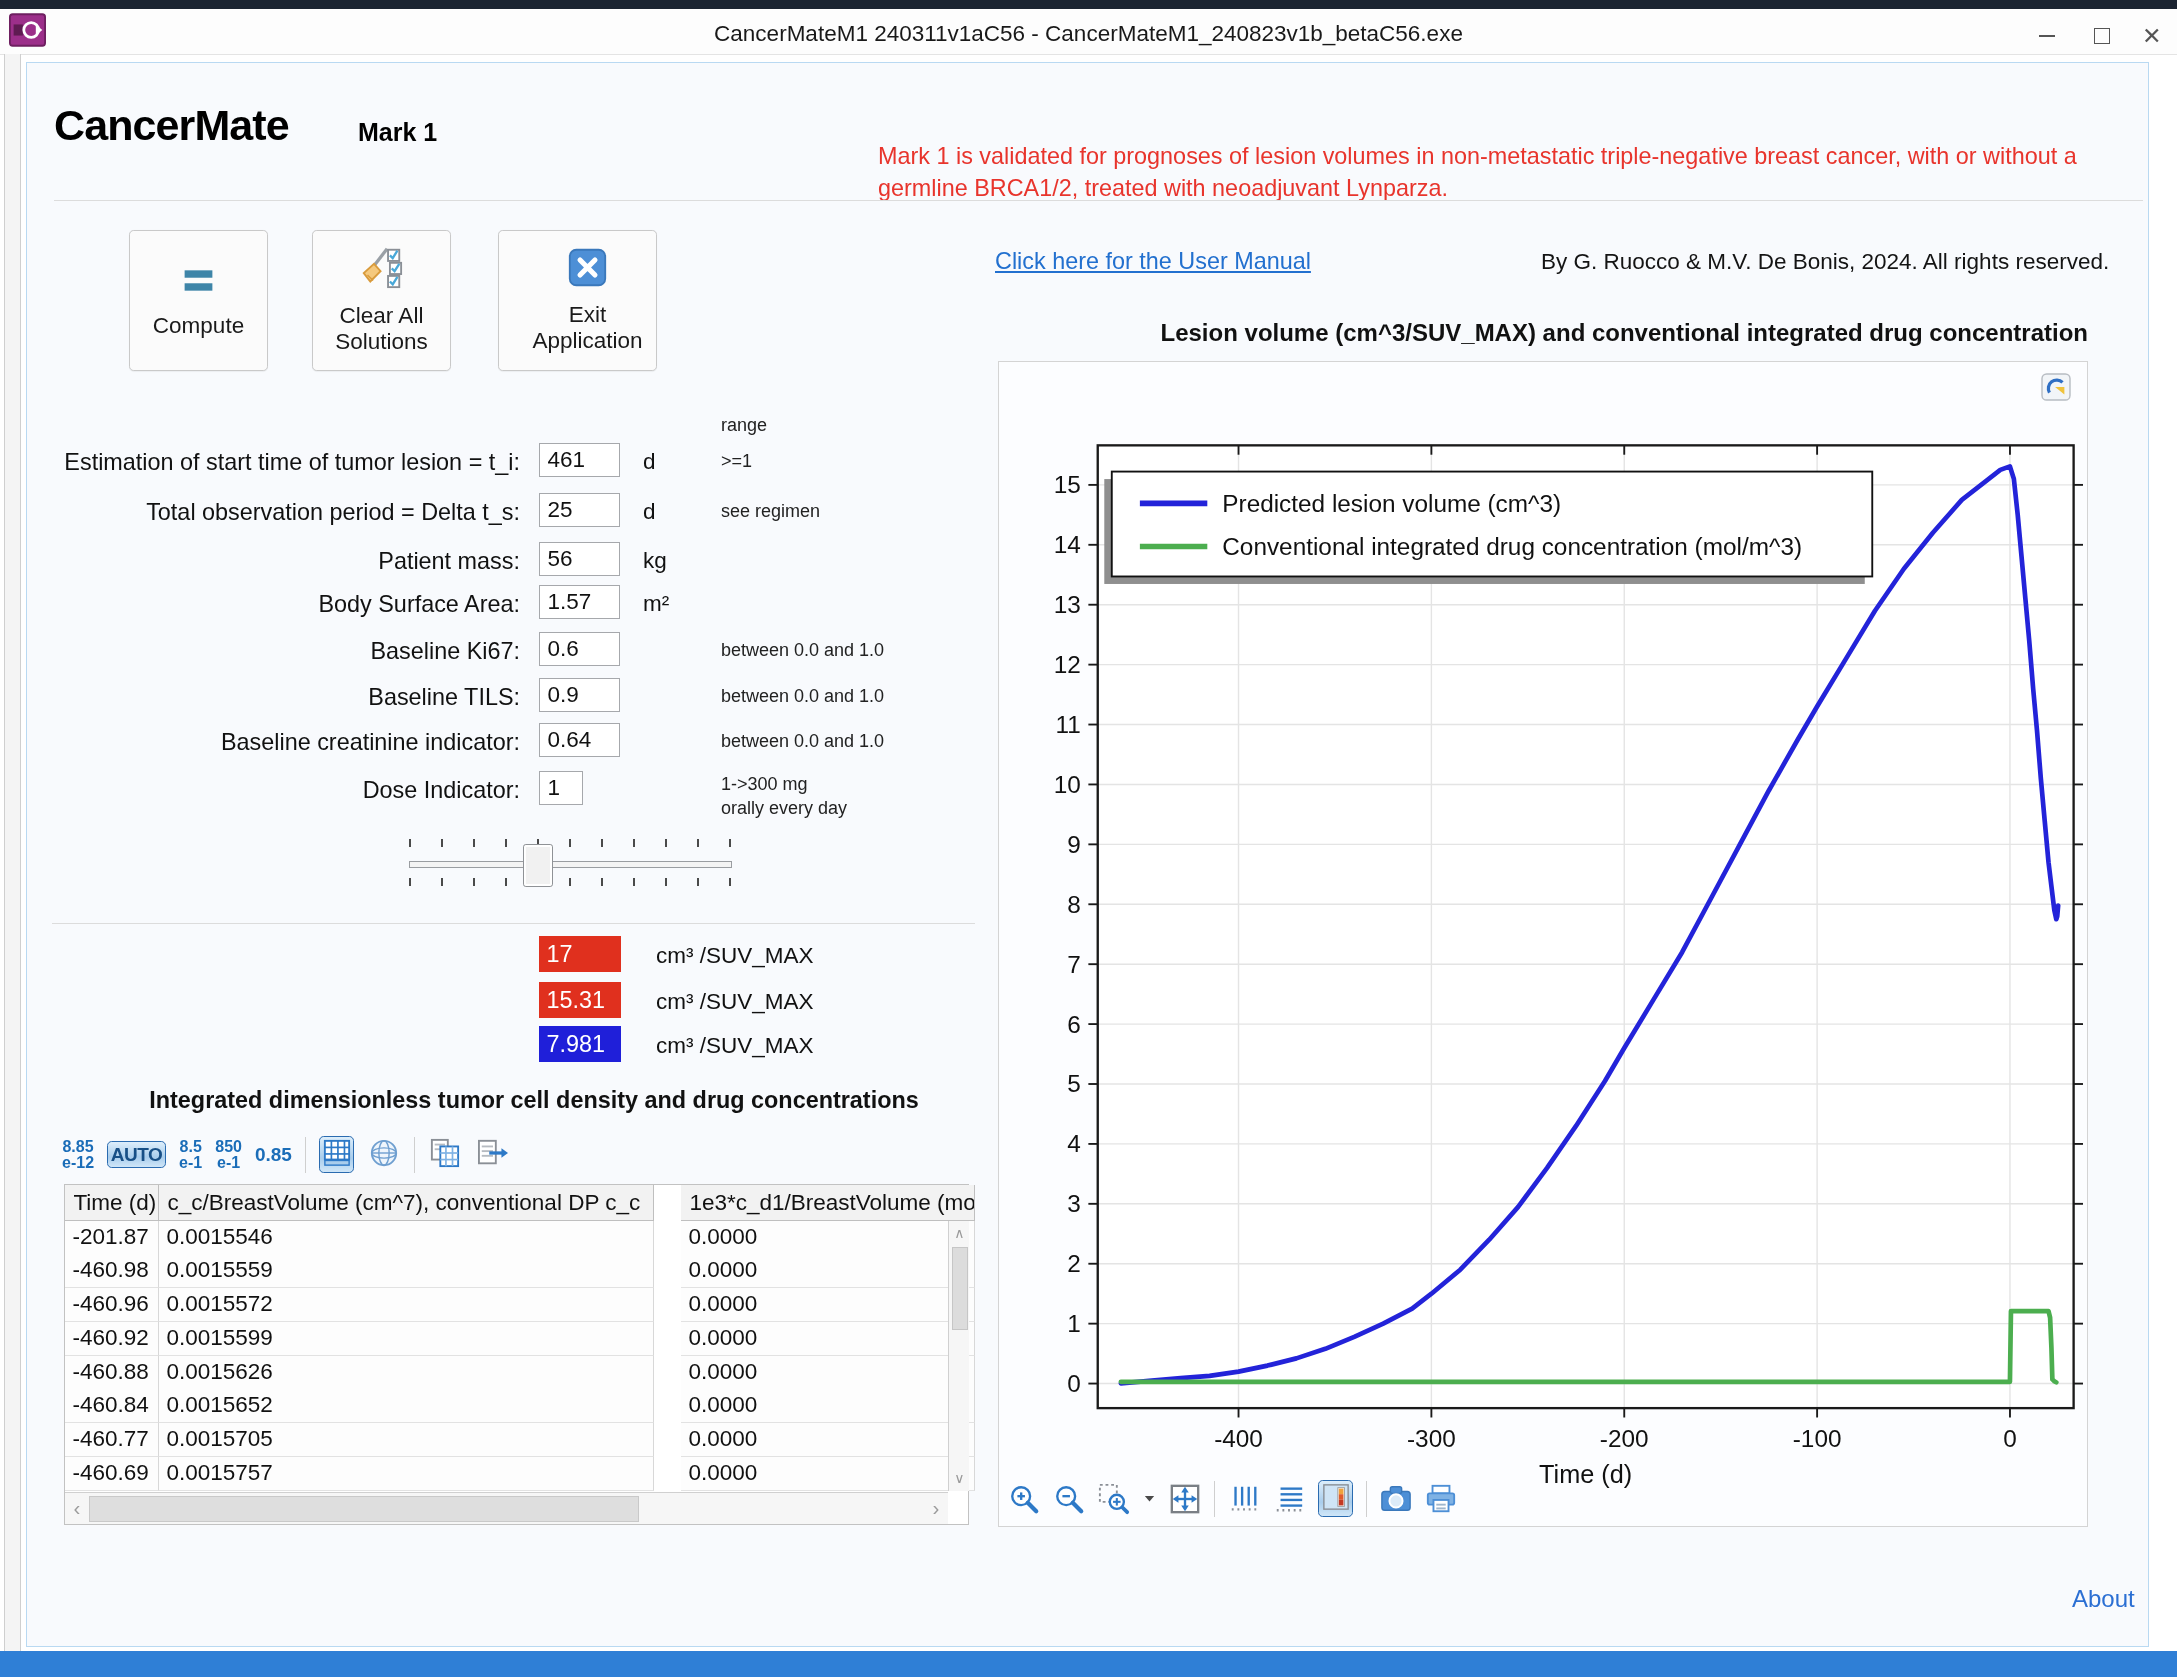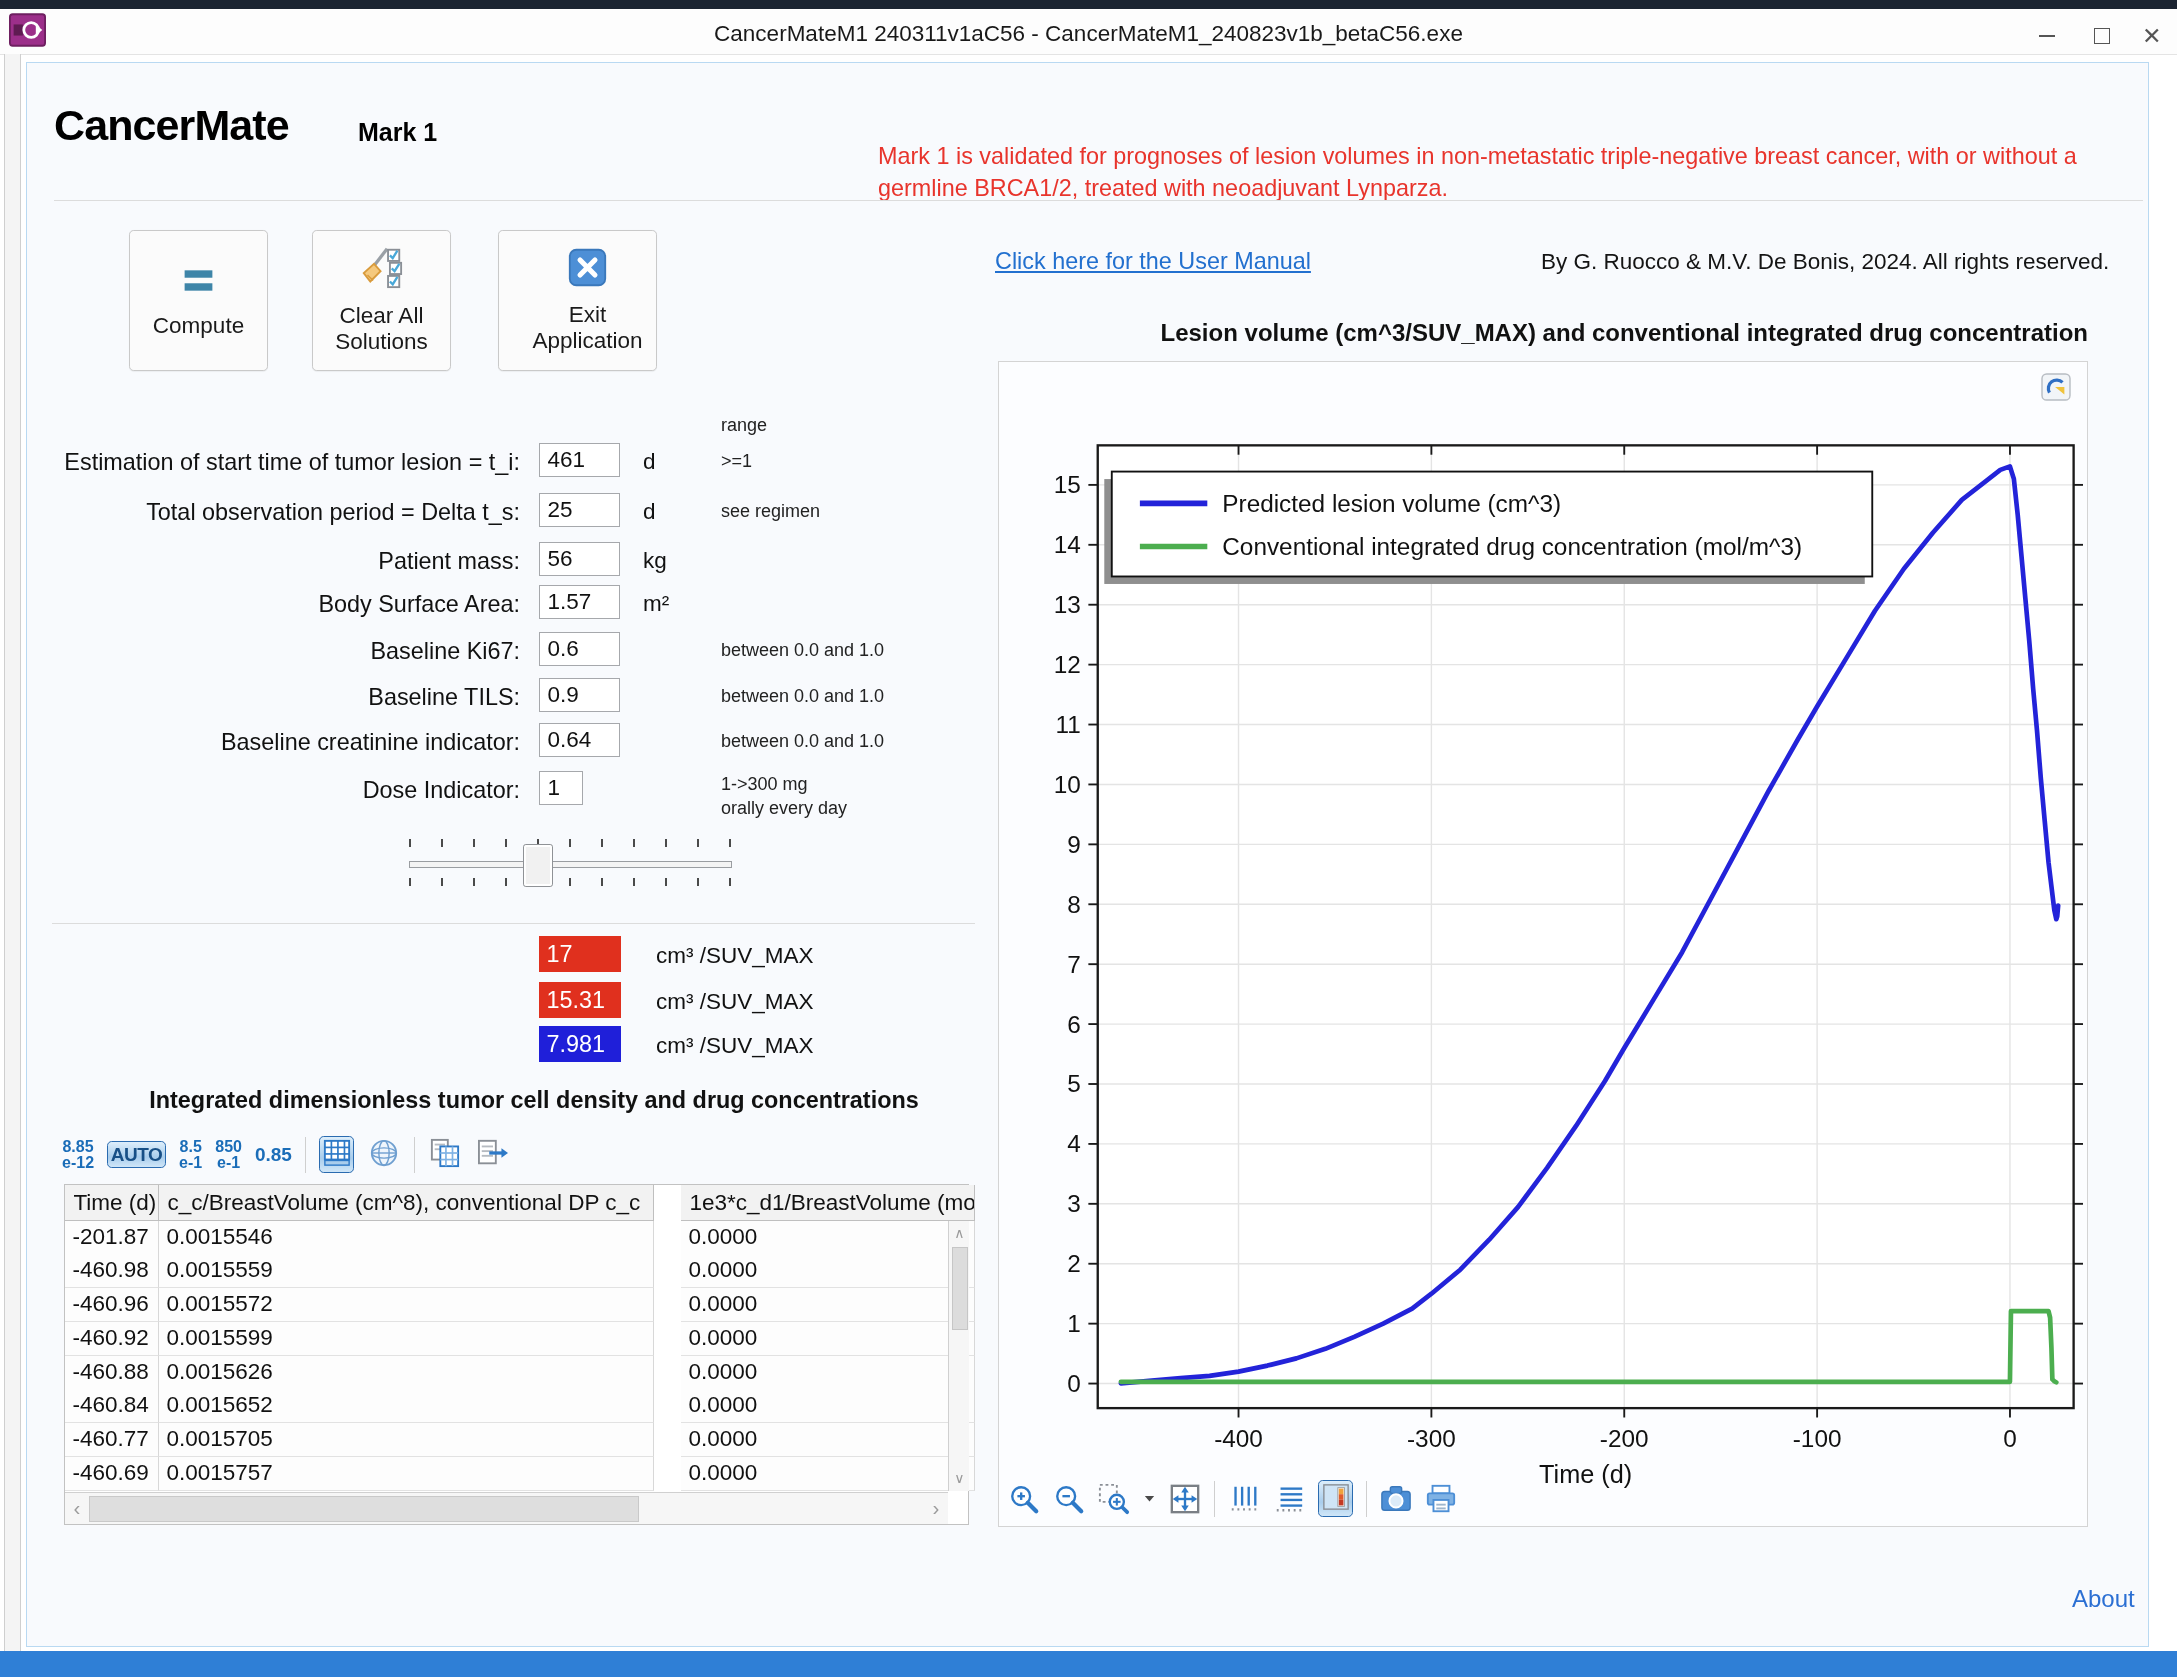"c_c/BreastVolume (cm^8), conventional DP" div.thead { text: 8 -> 7 }
